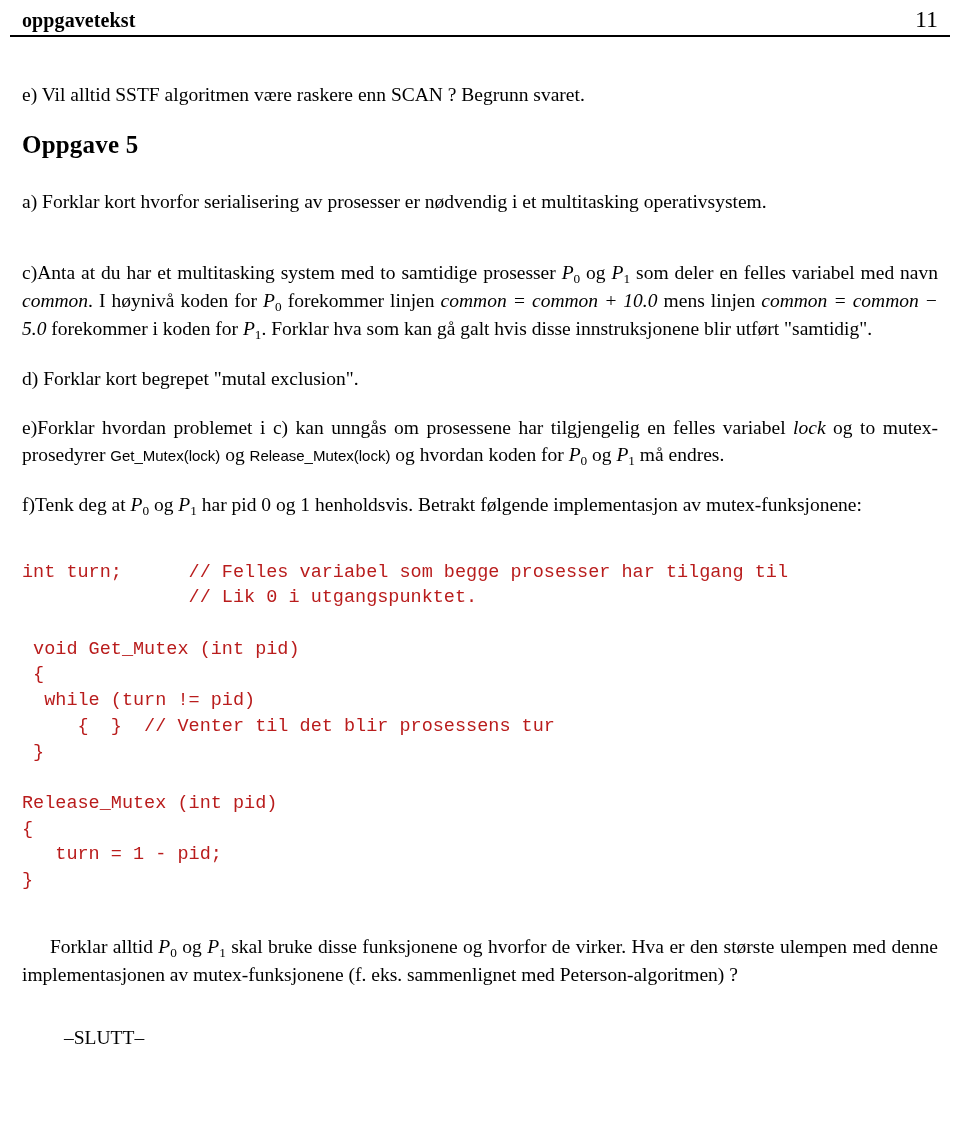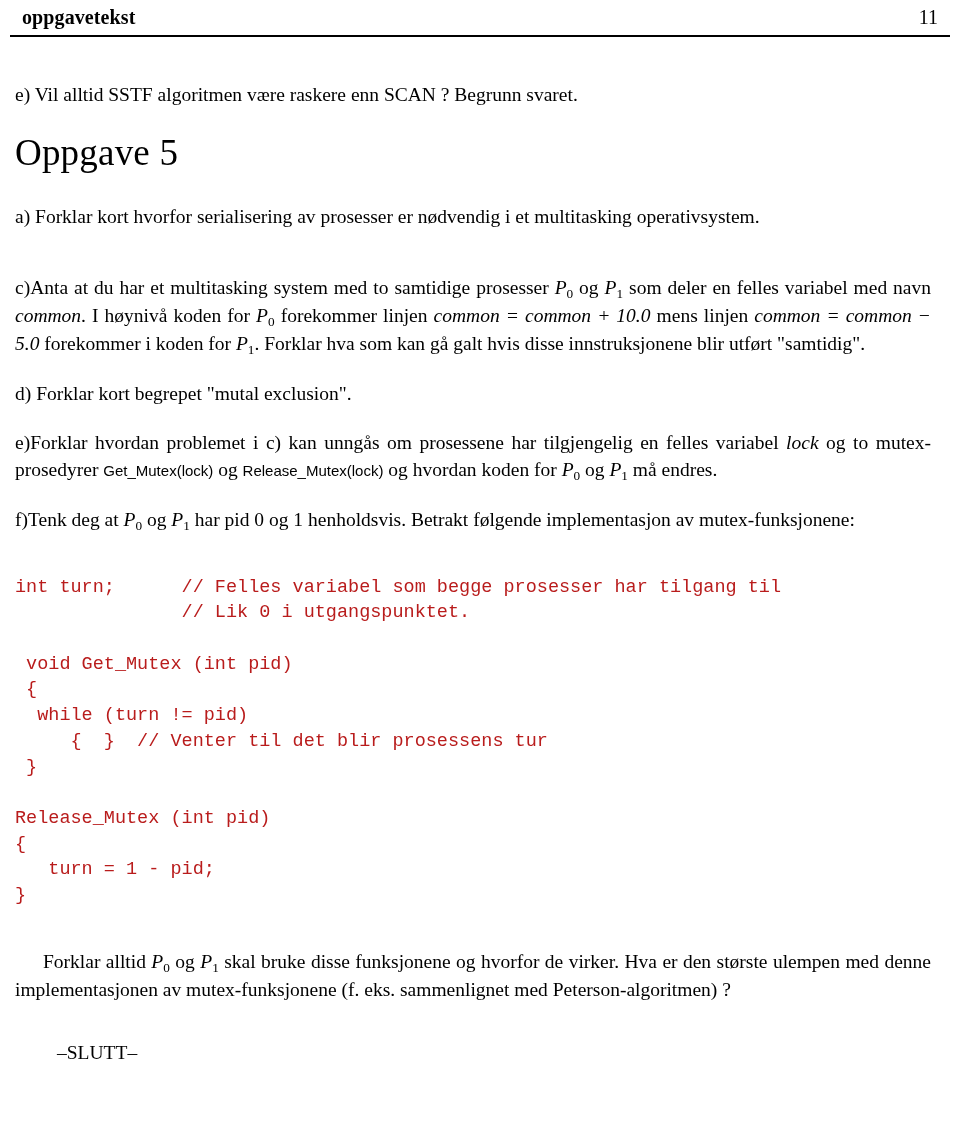"11" .header-page { font-size: 20px -> 24px }
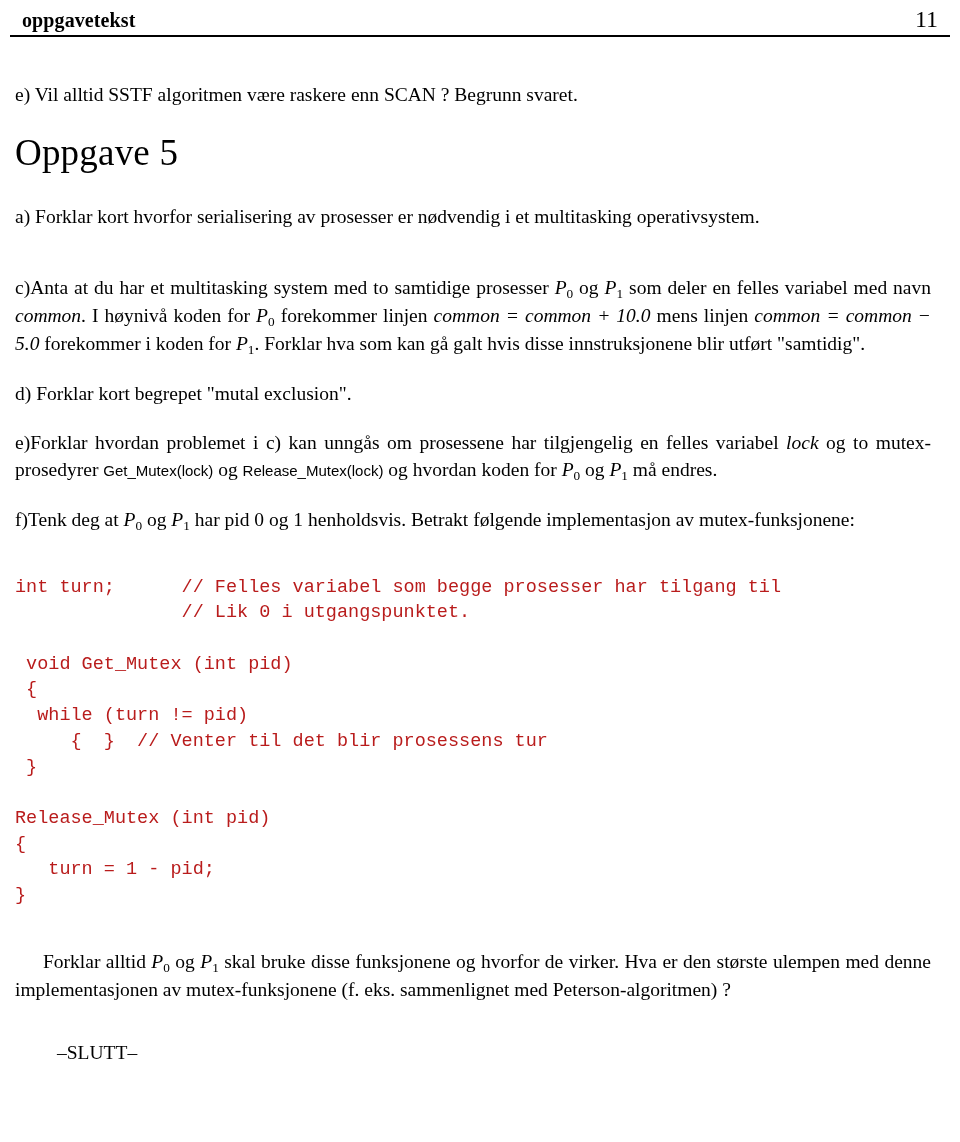"e) Vil alltid SSTF algoritmen" .content { left: 15px -> 22px }
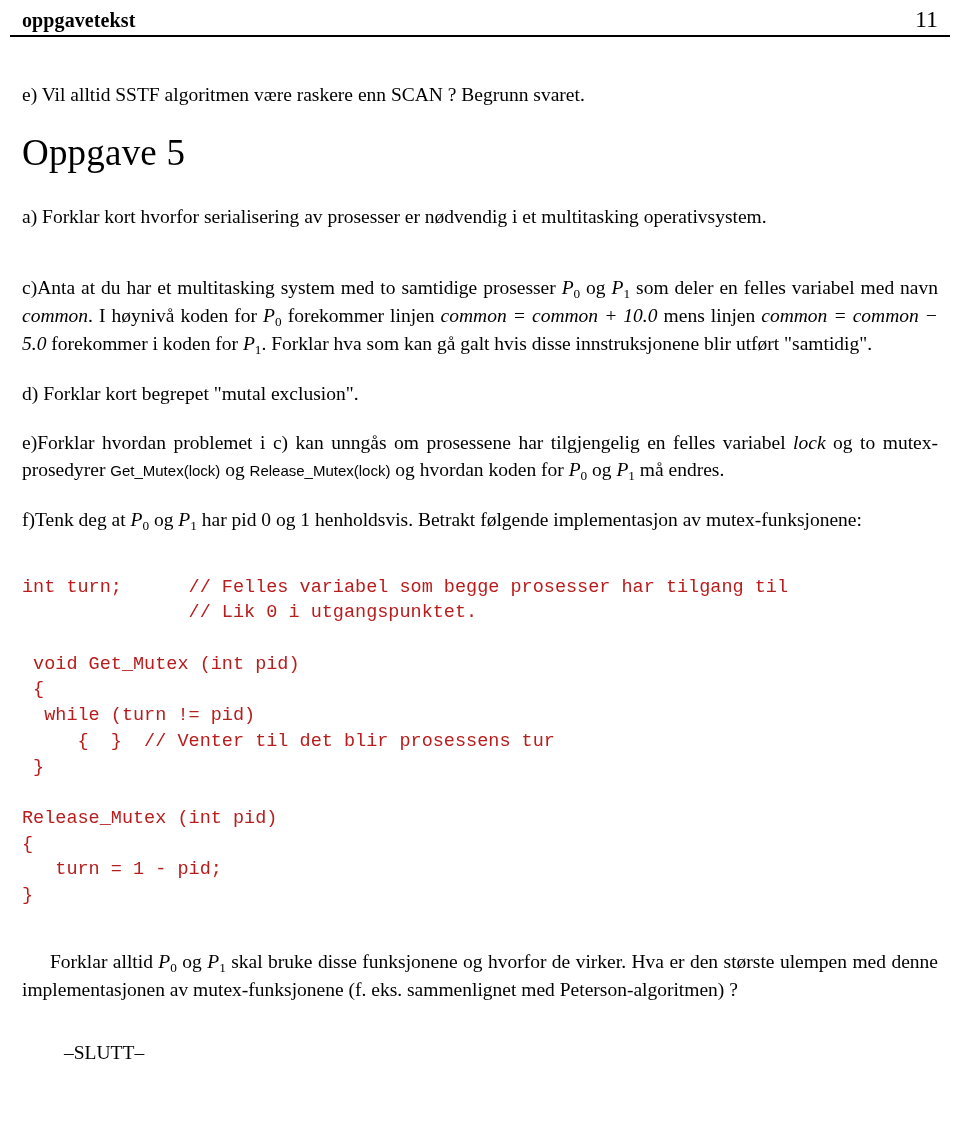"Oppgave 5" h2.section-title { font-size: 37px -> 25px; font-weight: normal -> bold }
